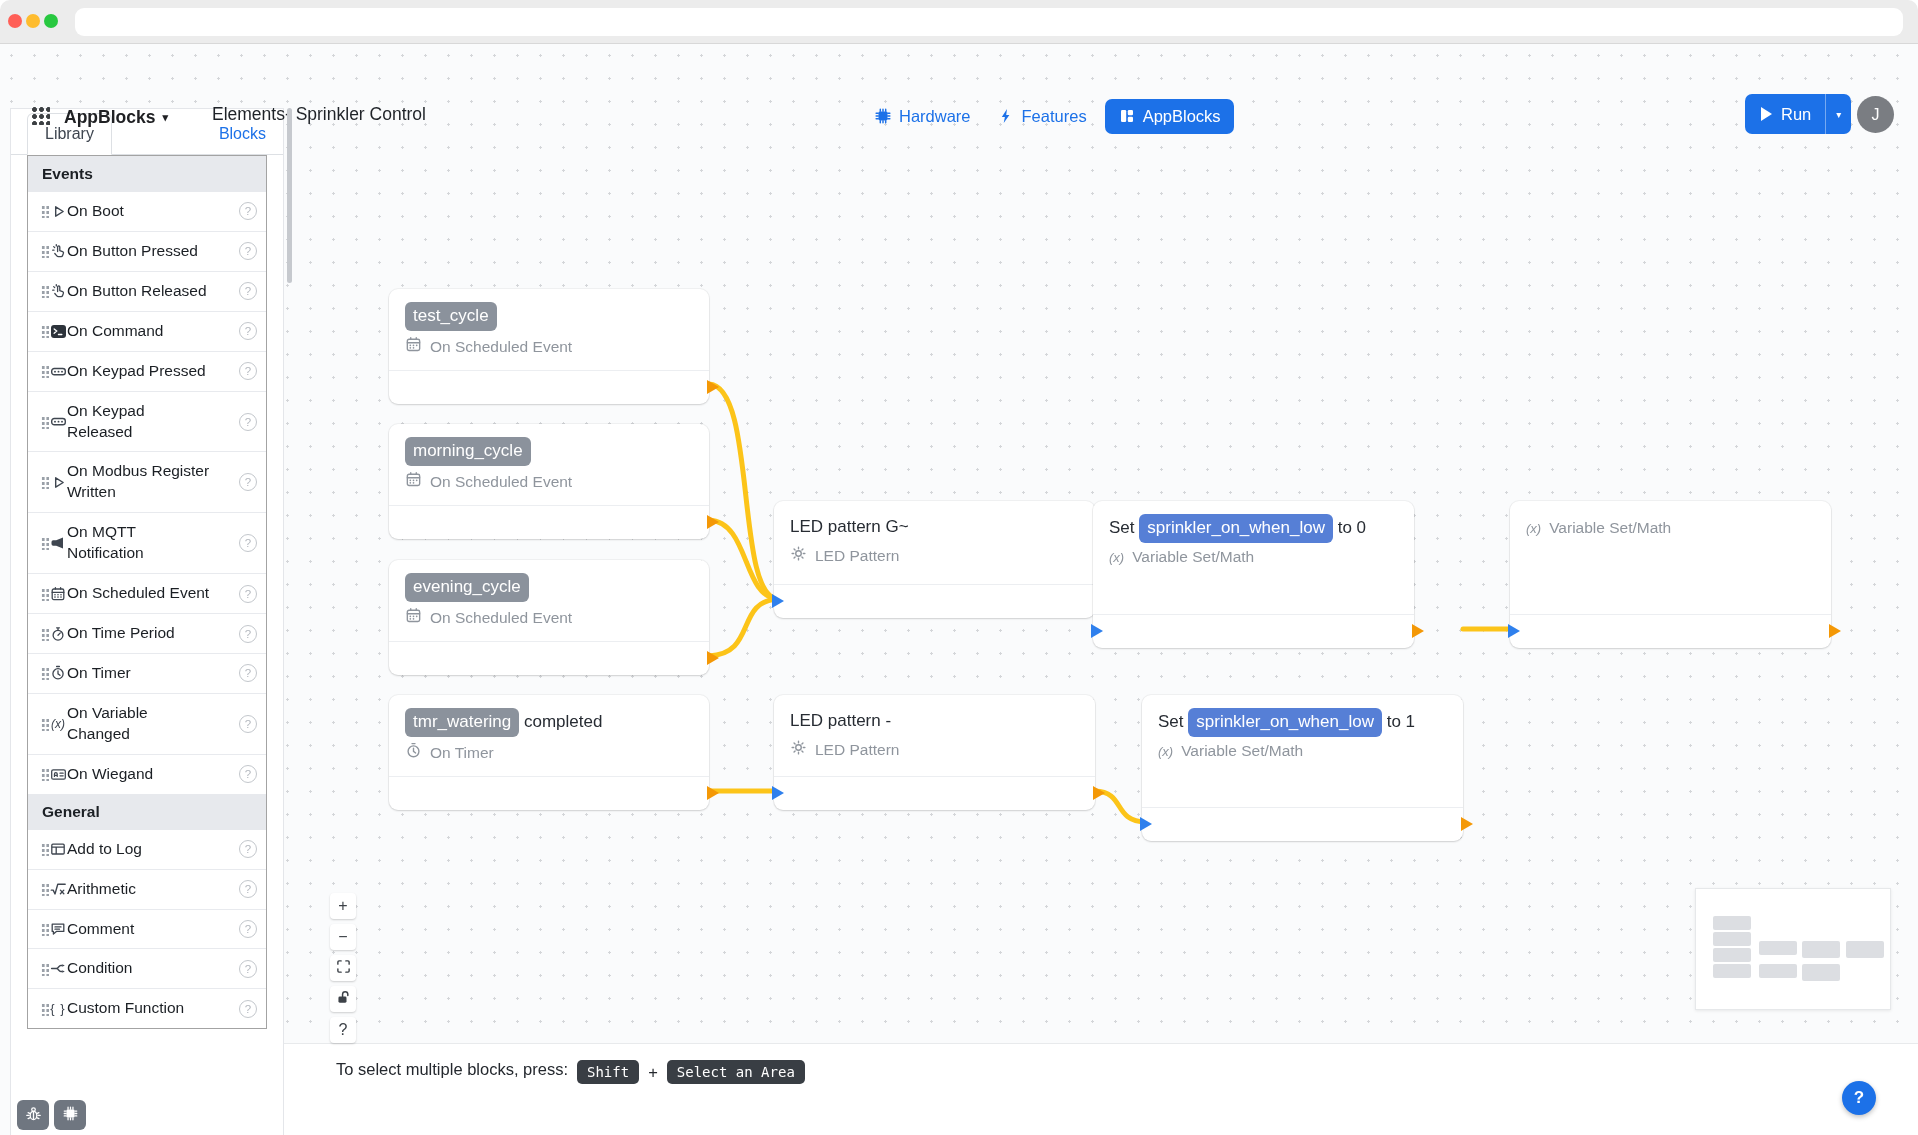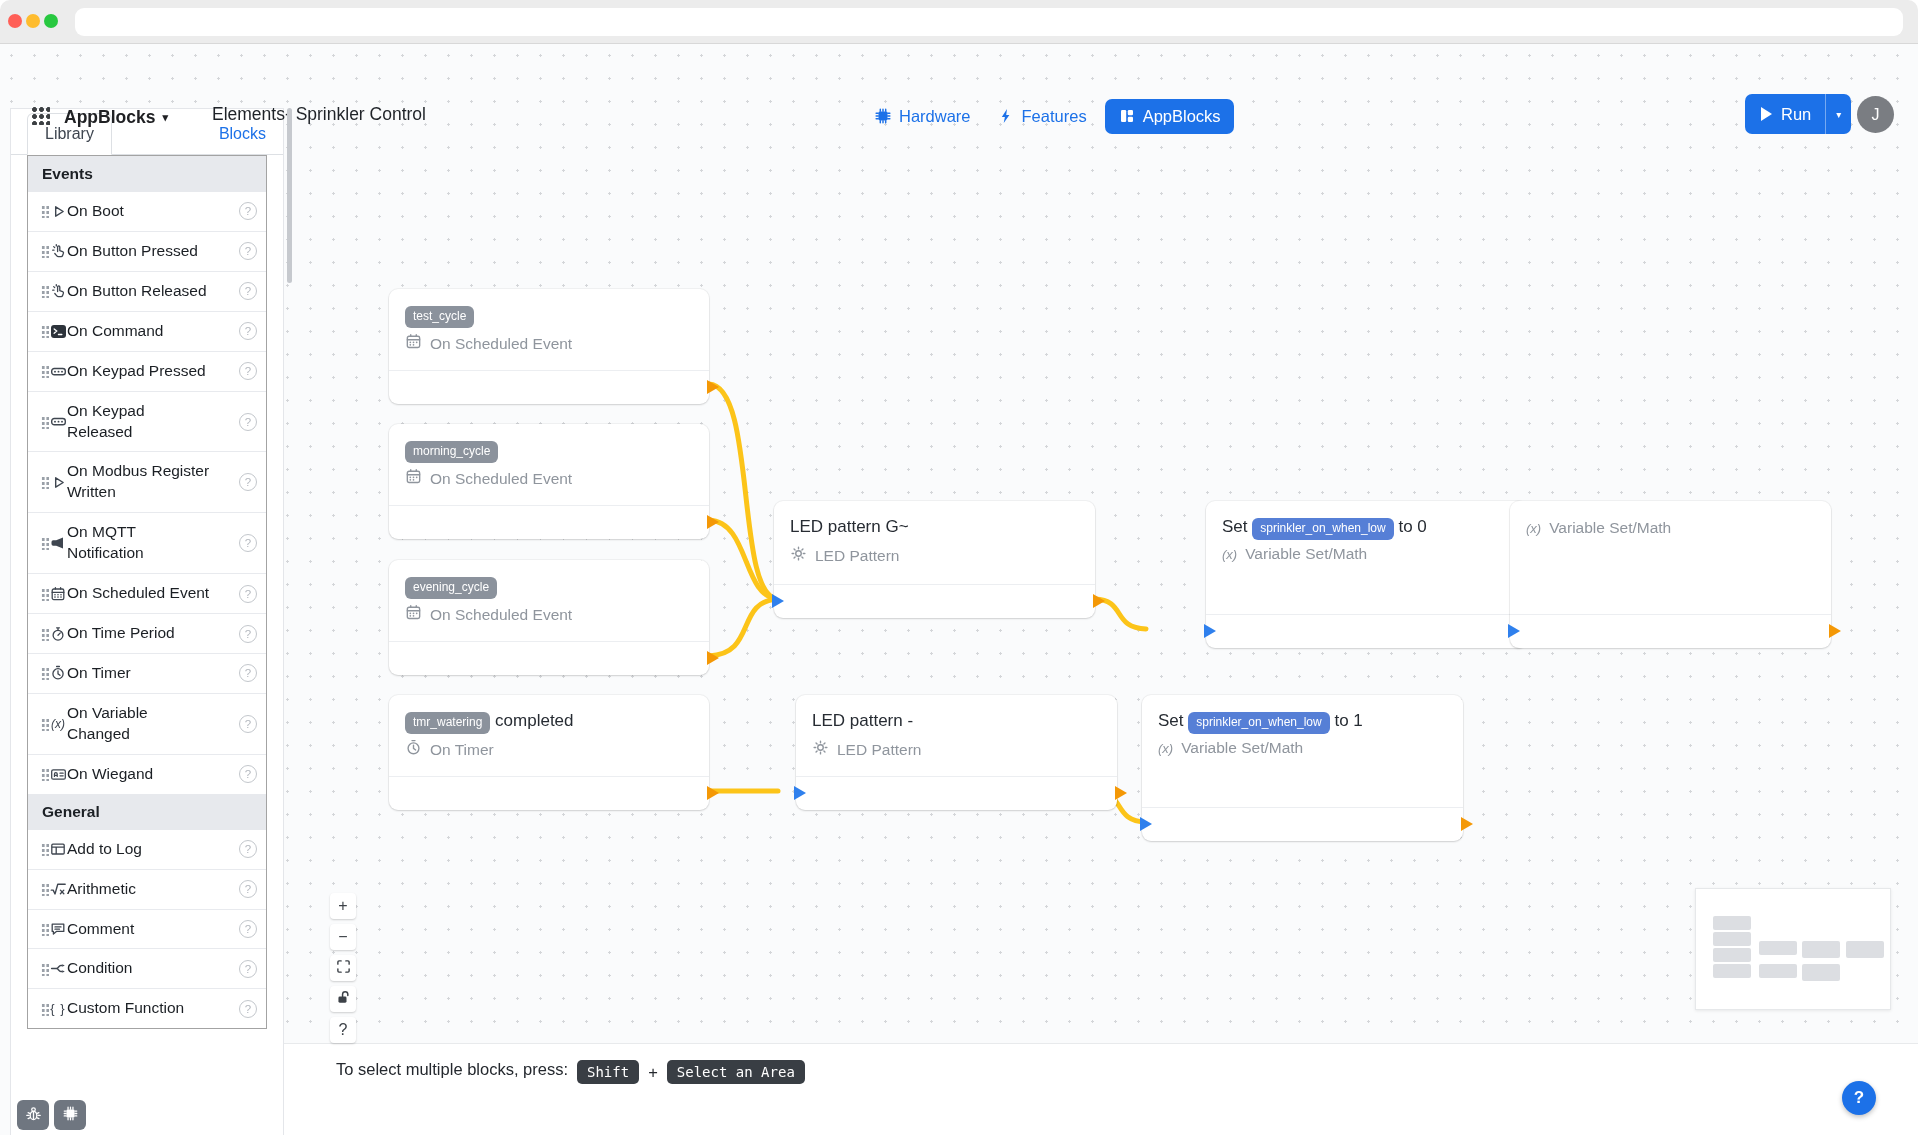"test_cycle" .badge { font-size: 12px -> 17px }
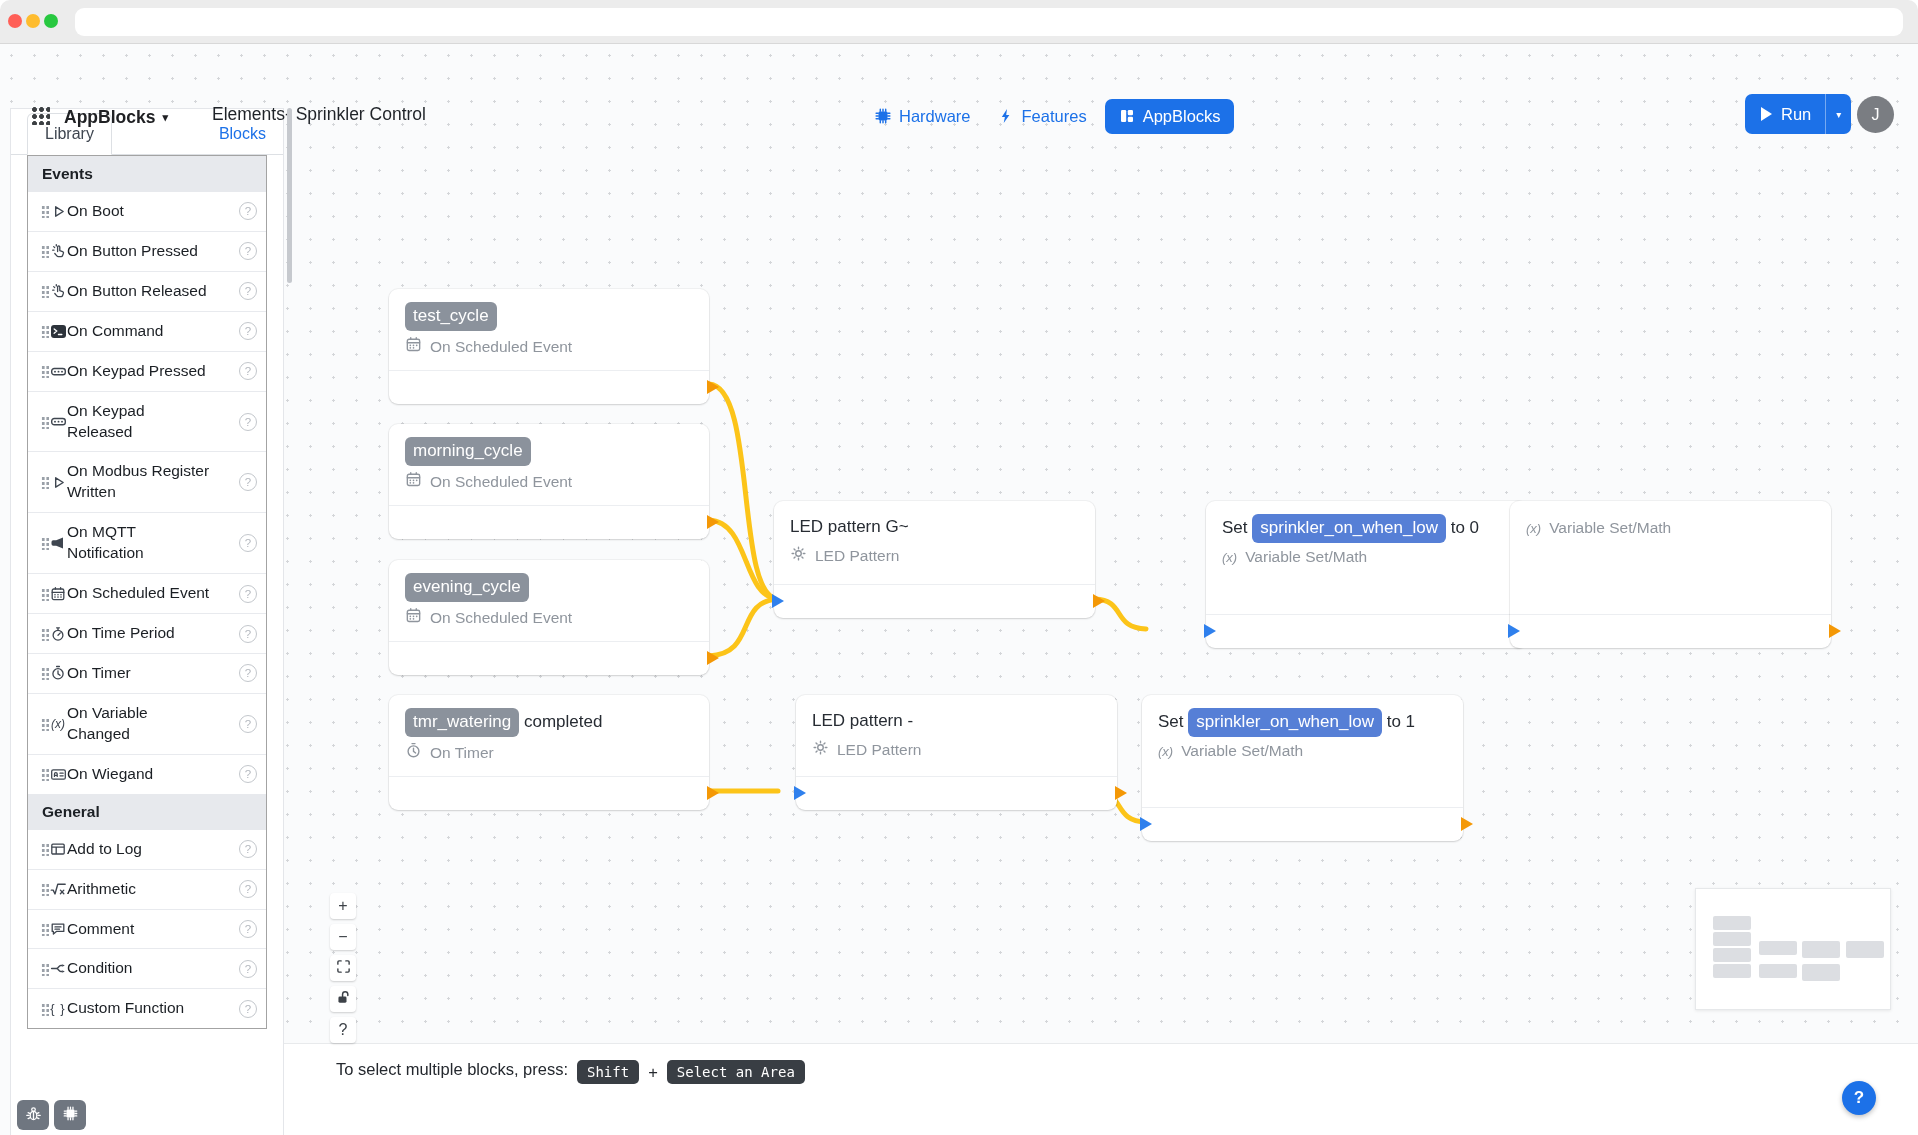"Set sprinkler_on_when_low to 0" div.block { left: 1206px -> 1093px }
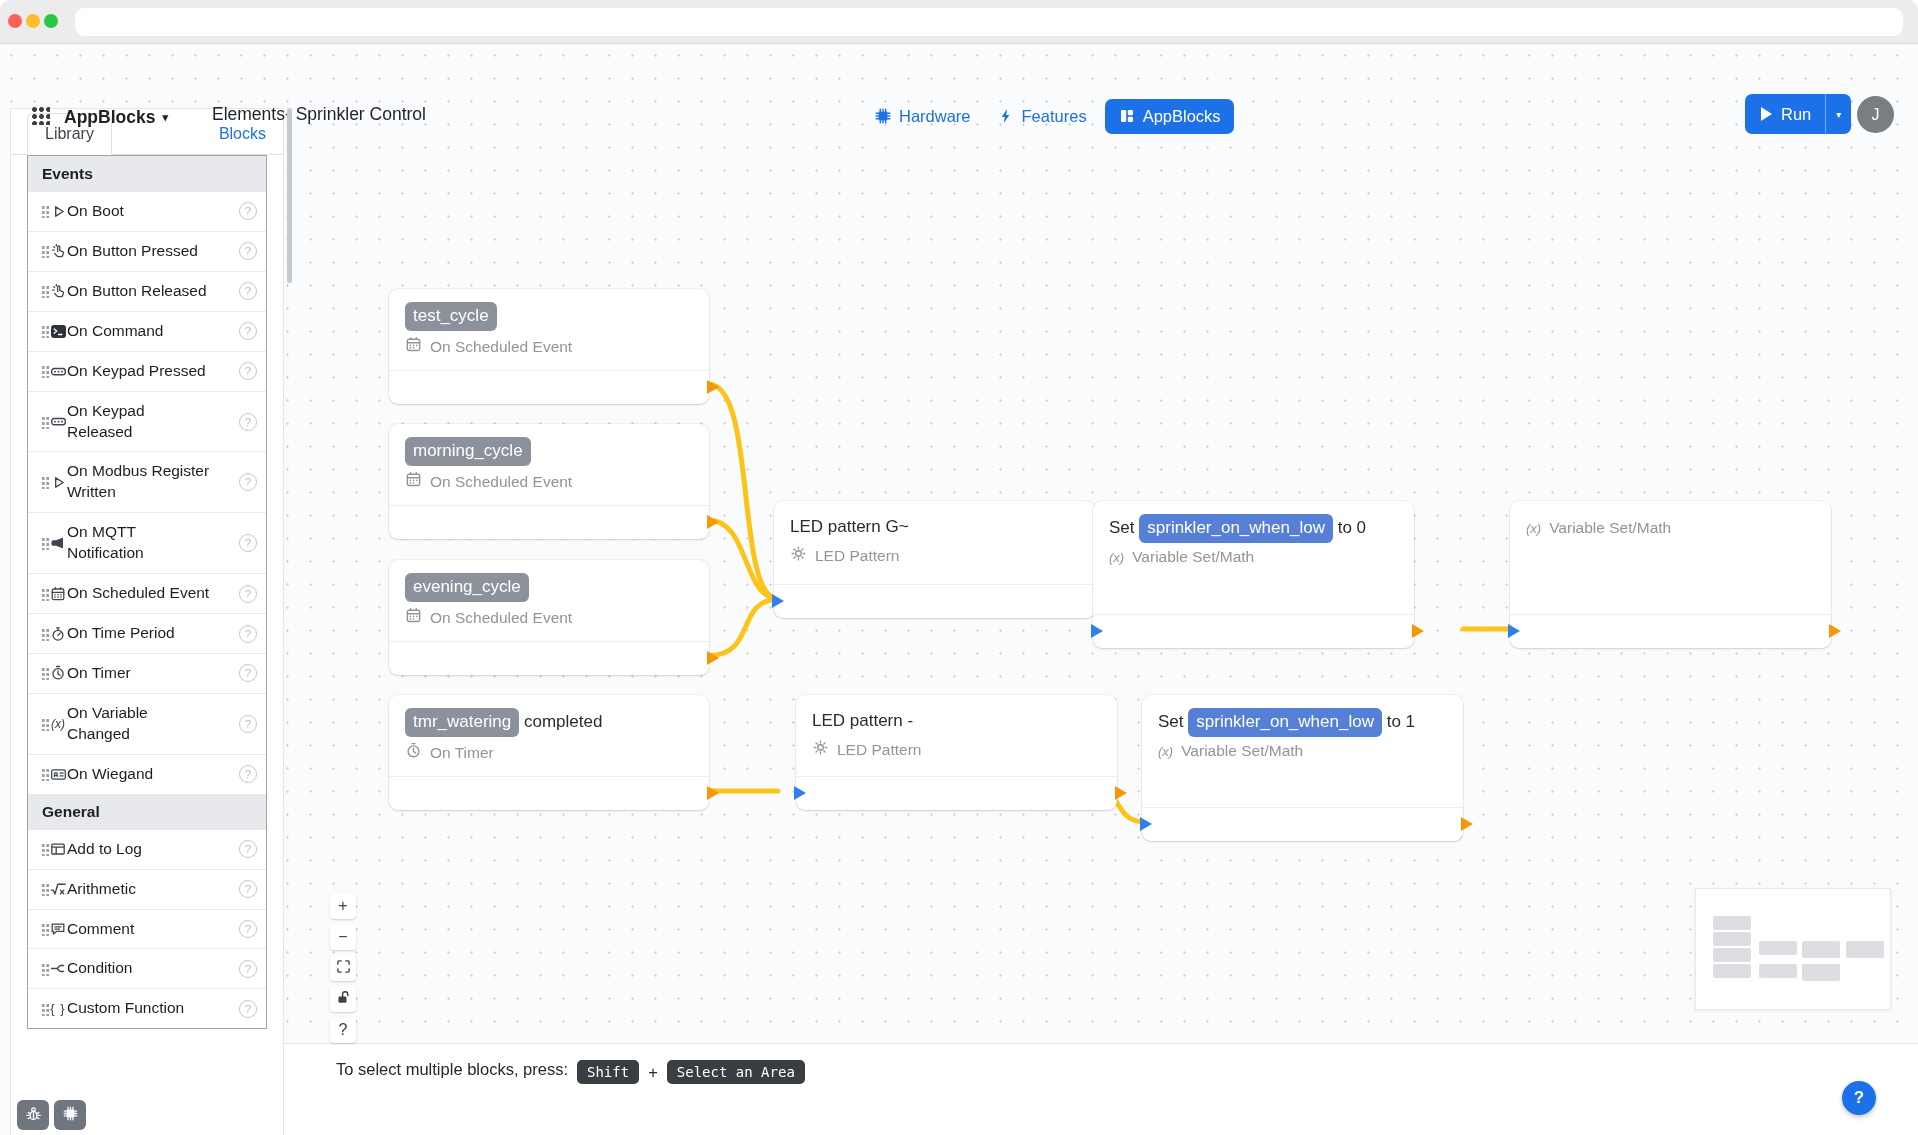"LED pattern -" div.block { left: 796px -> 774px }
